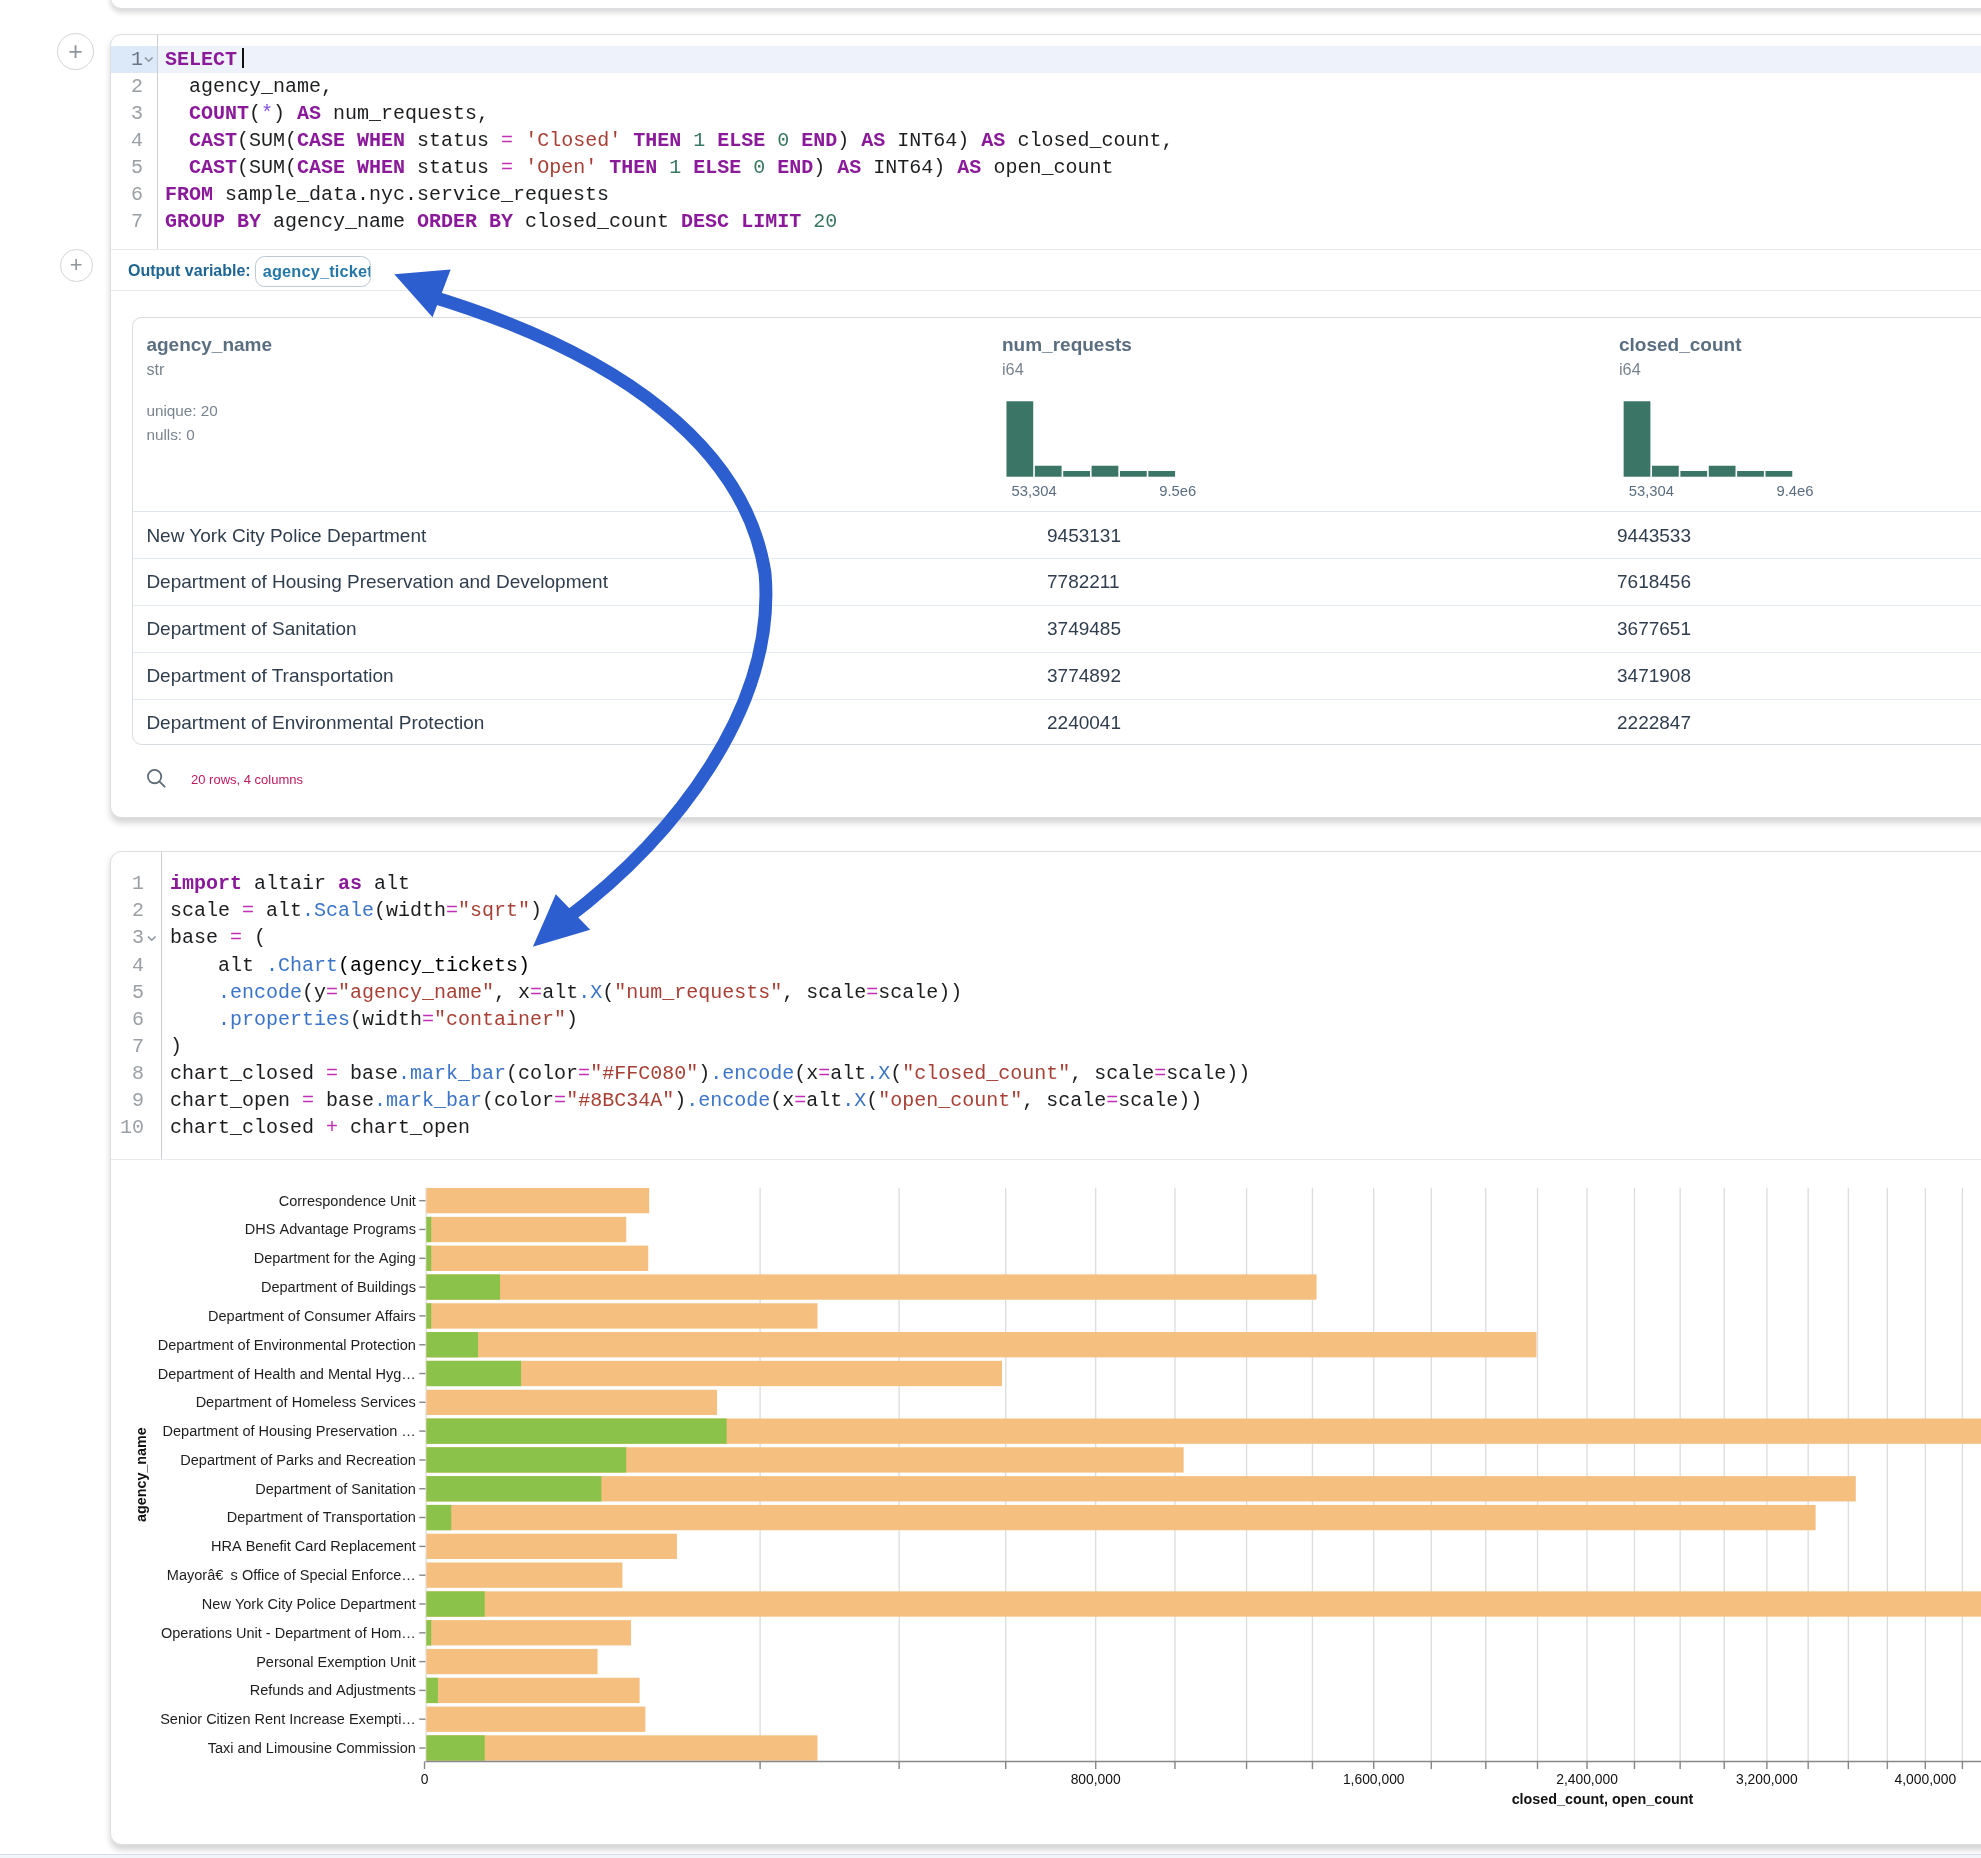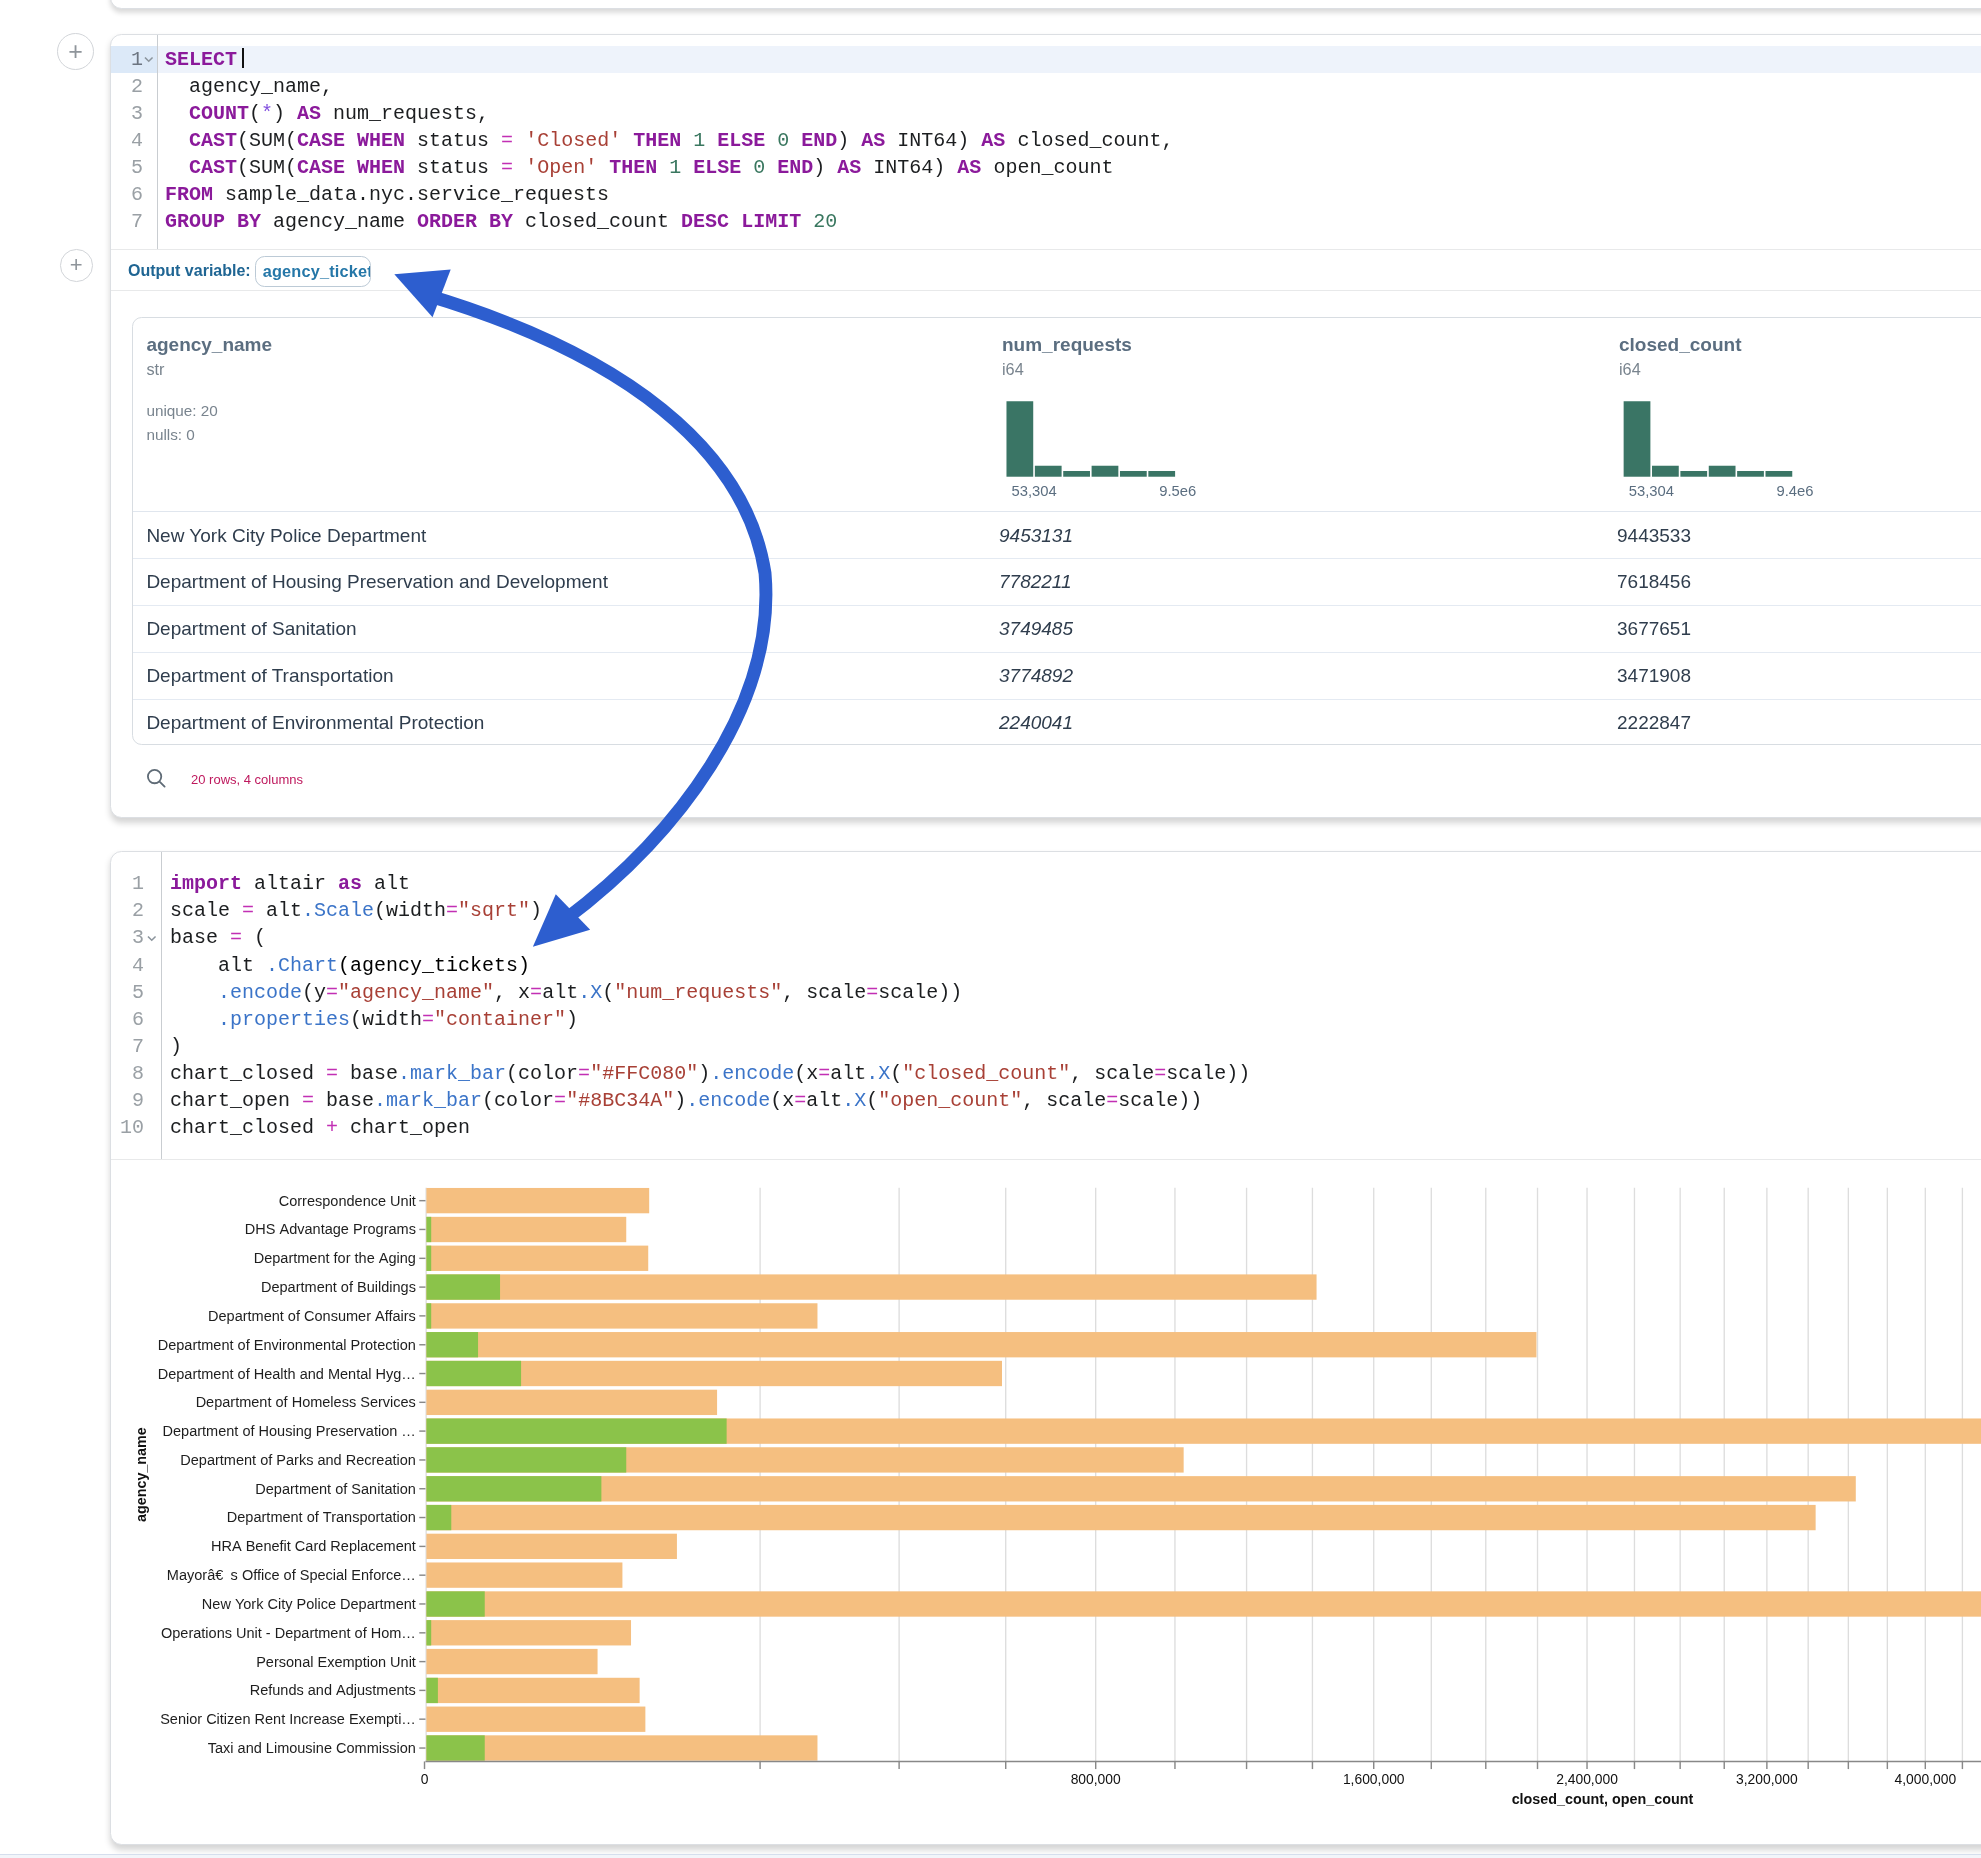"9453131" .trow .c2 { font-style: italic -> none; left: 866px -> 914px }
